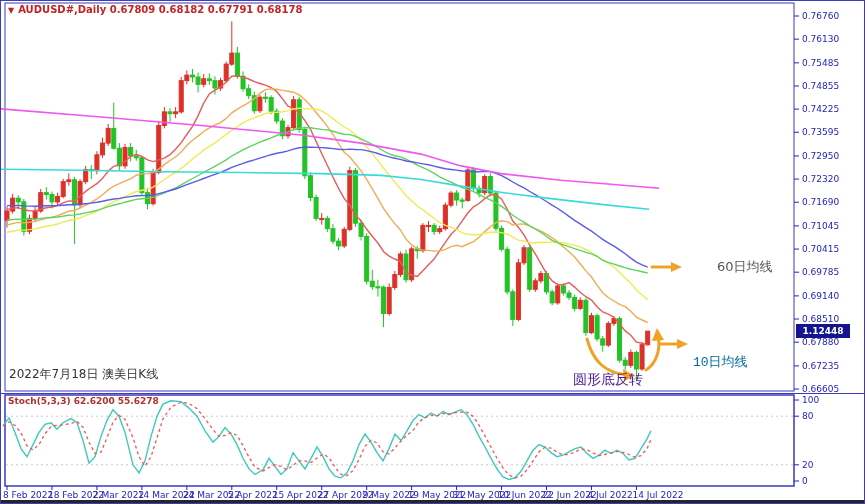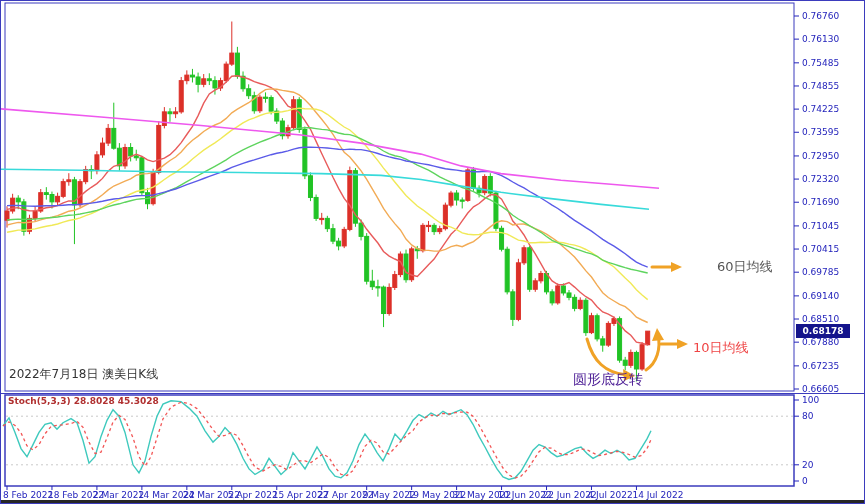"▼ AUDUSD#,Daily 0.67809 0.68182 0.67791" div.overlay { html: none -> <div> <span>▼</span><span>AUDUSD#,Daily 0.67809 0.68182 0.67791 0.68178</span> </div> }
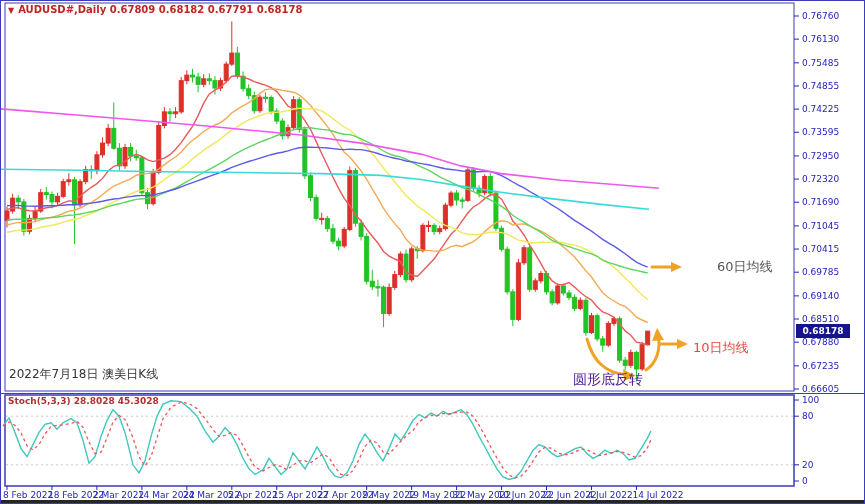"0.68178" div.overlay { text: 0.68178 -> 1.12448 }
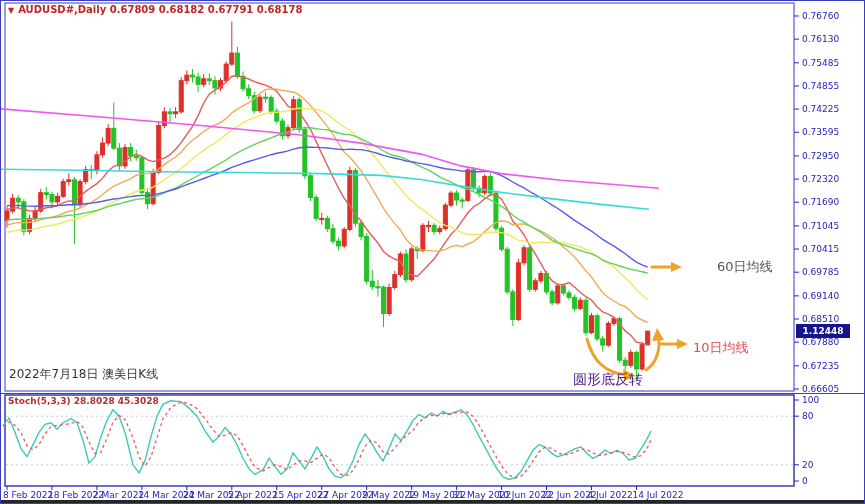"10日均线" #ma10-label { color: #ef4444 -> #0369a1; font-family: none -> Liberation Mono, monospace; top: 338px -> 352px }
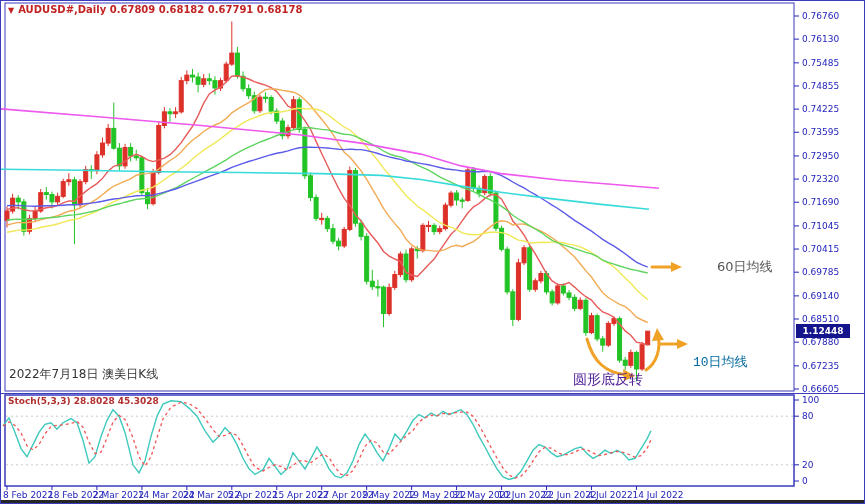"Stoch(5,3,3) 28.8028 45.3028" div.overlay { text: 28.8028 45.3028 -> 62.6200 55.6278 }
